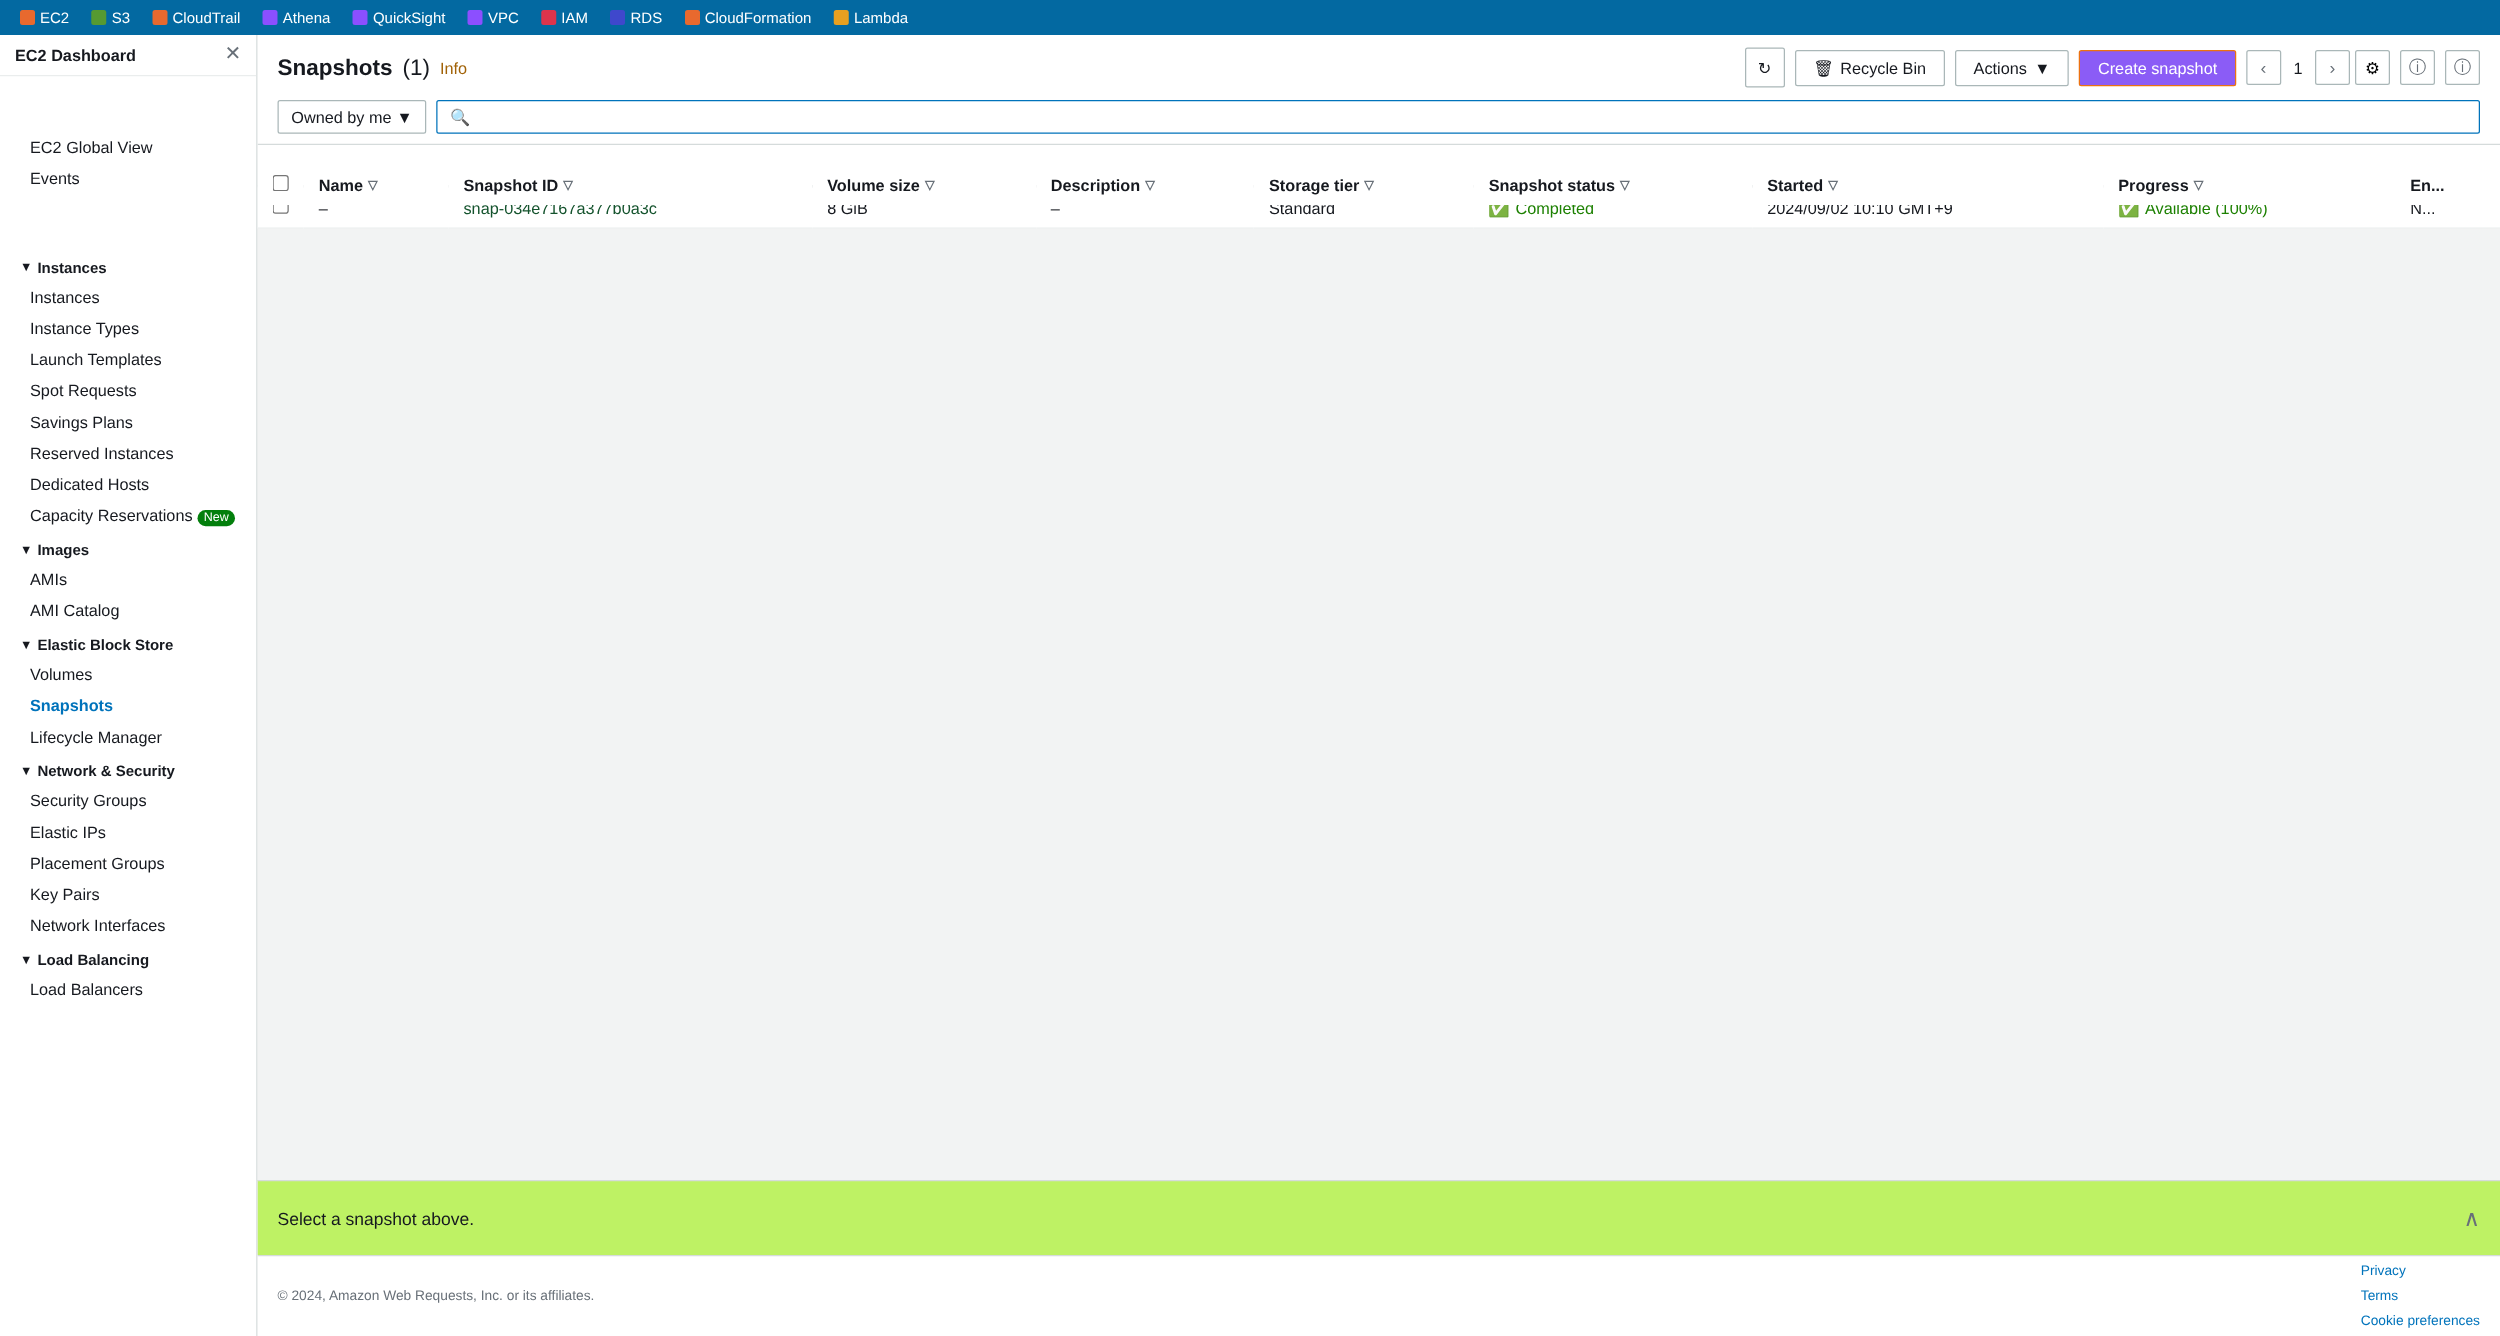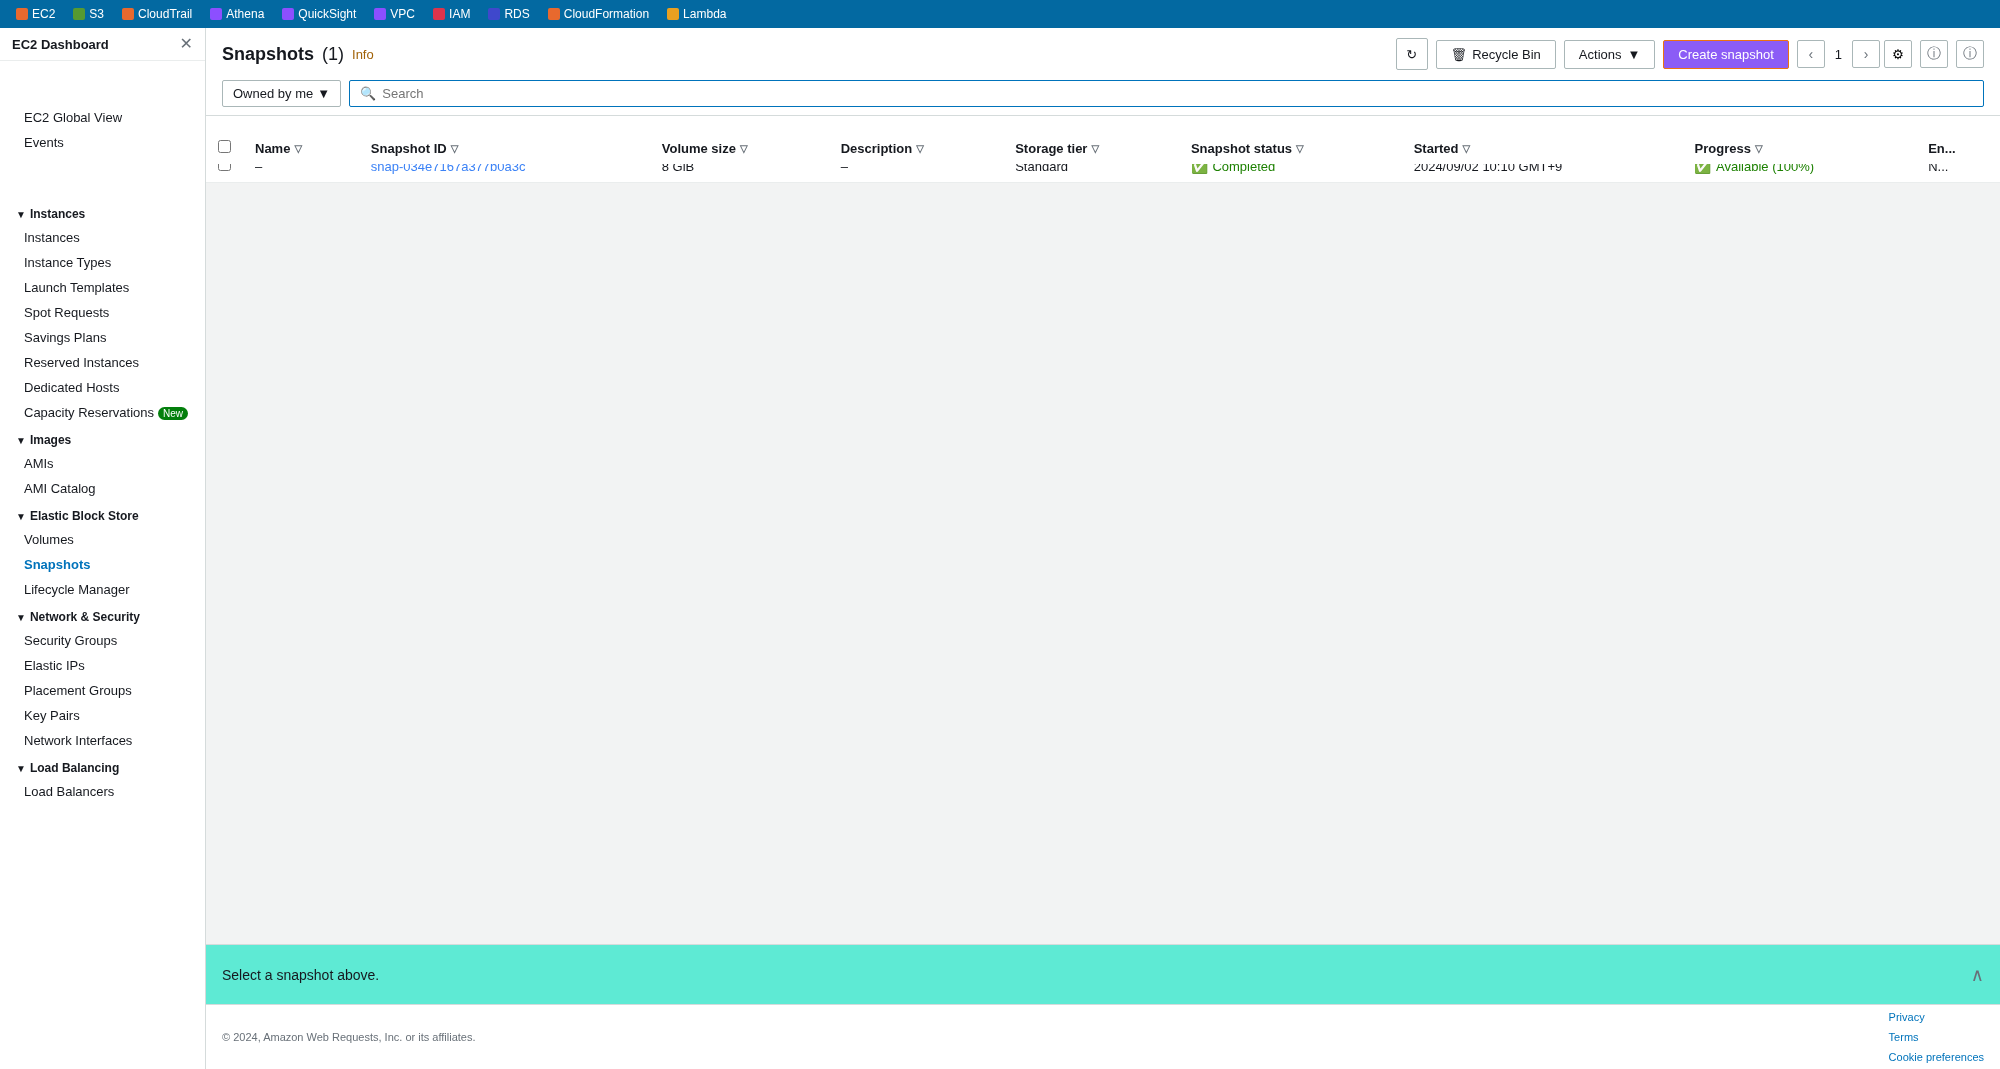"Search" input.search-input { html: <input> -> none }
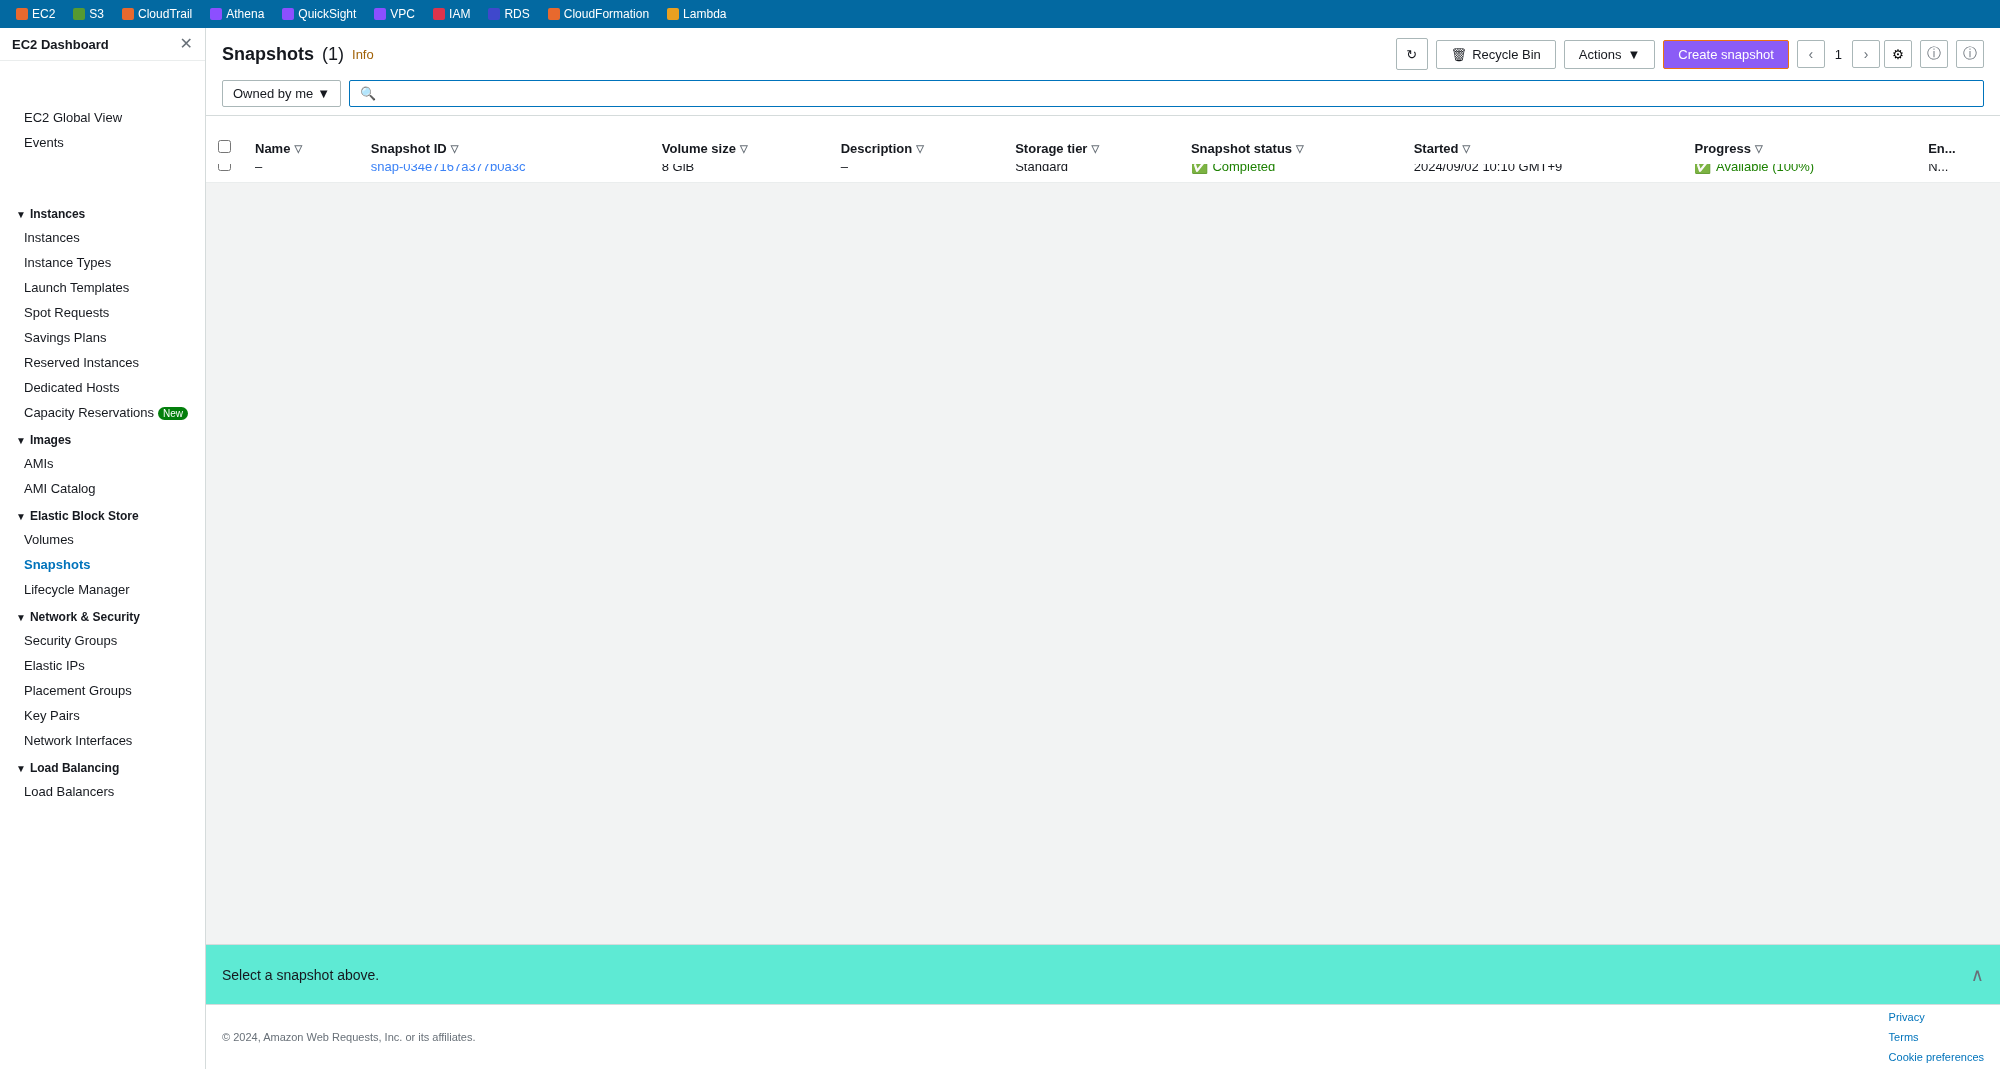"snap-034e7167a377b0a3c" .snapshot-link { color: #3b82f6 -> #14532d }
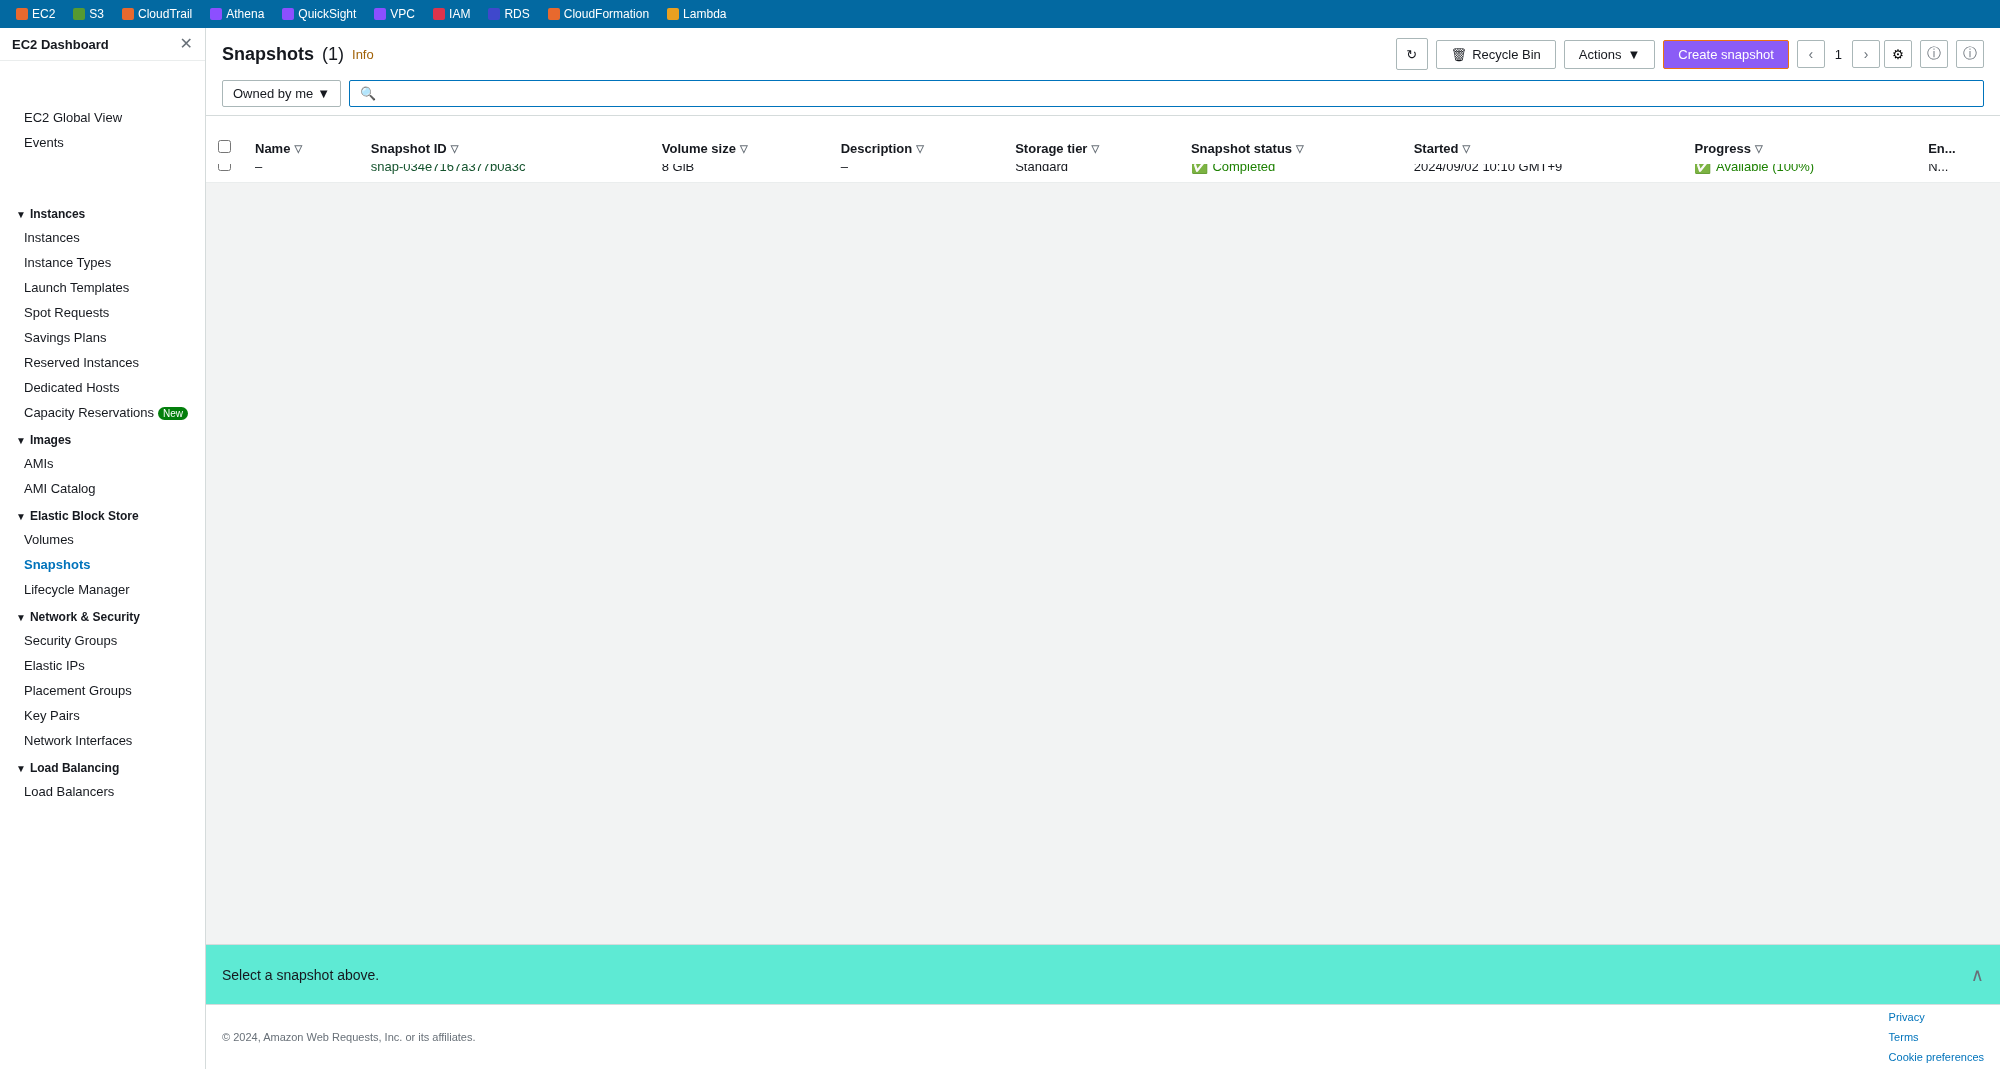"Select a snapshot above." .bottom-panel { background: #5eead4 -> #bef264 }
